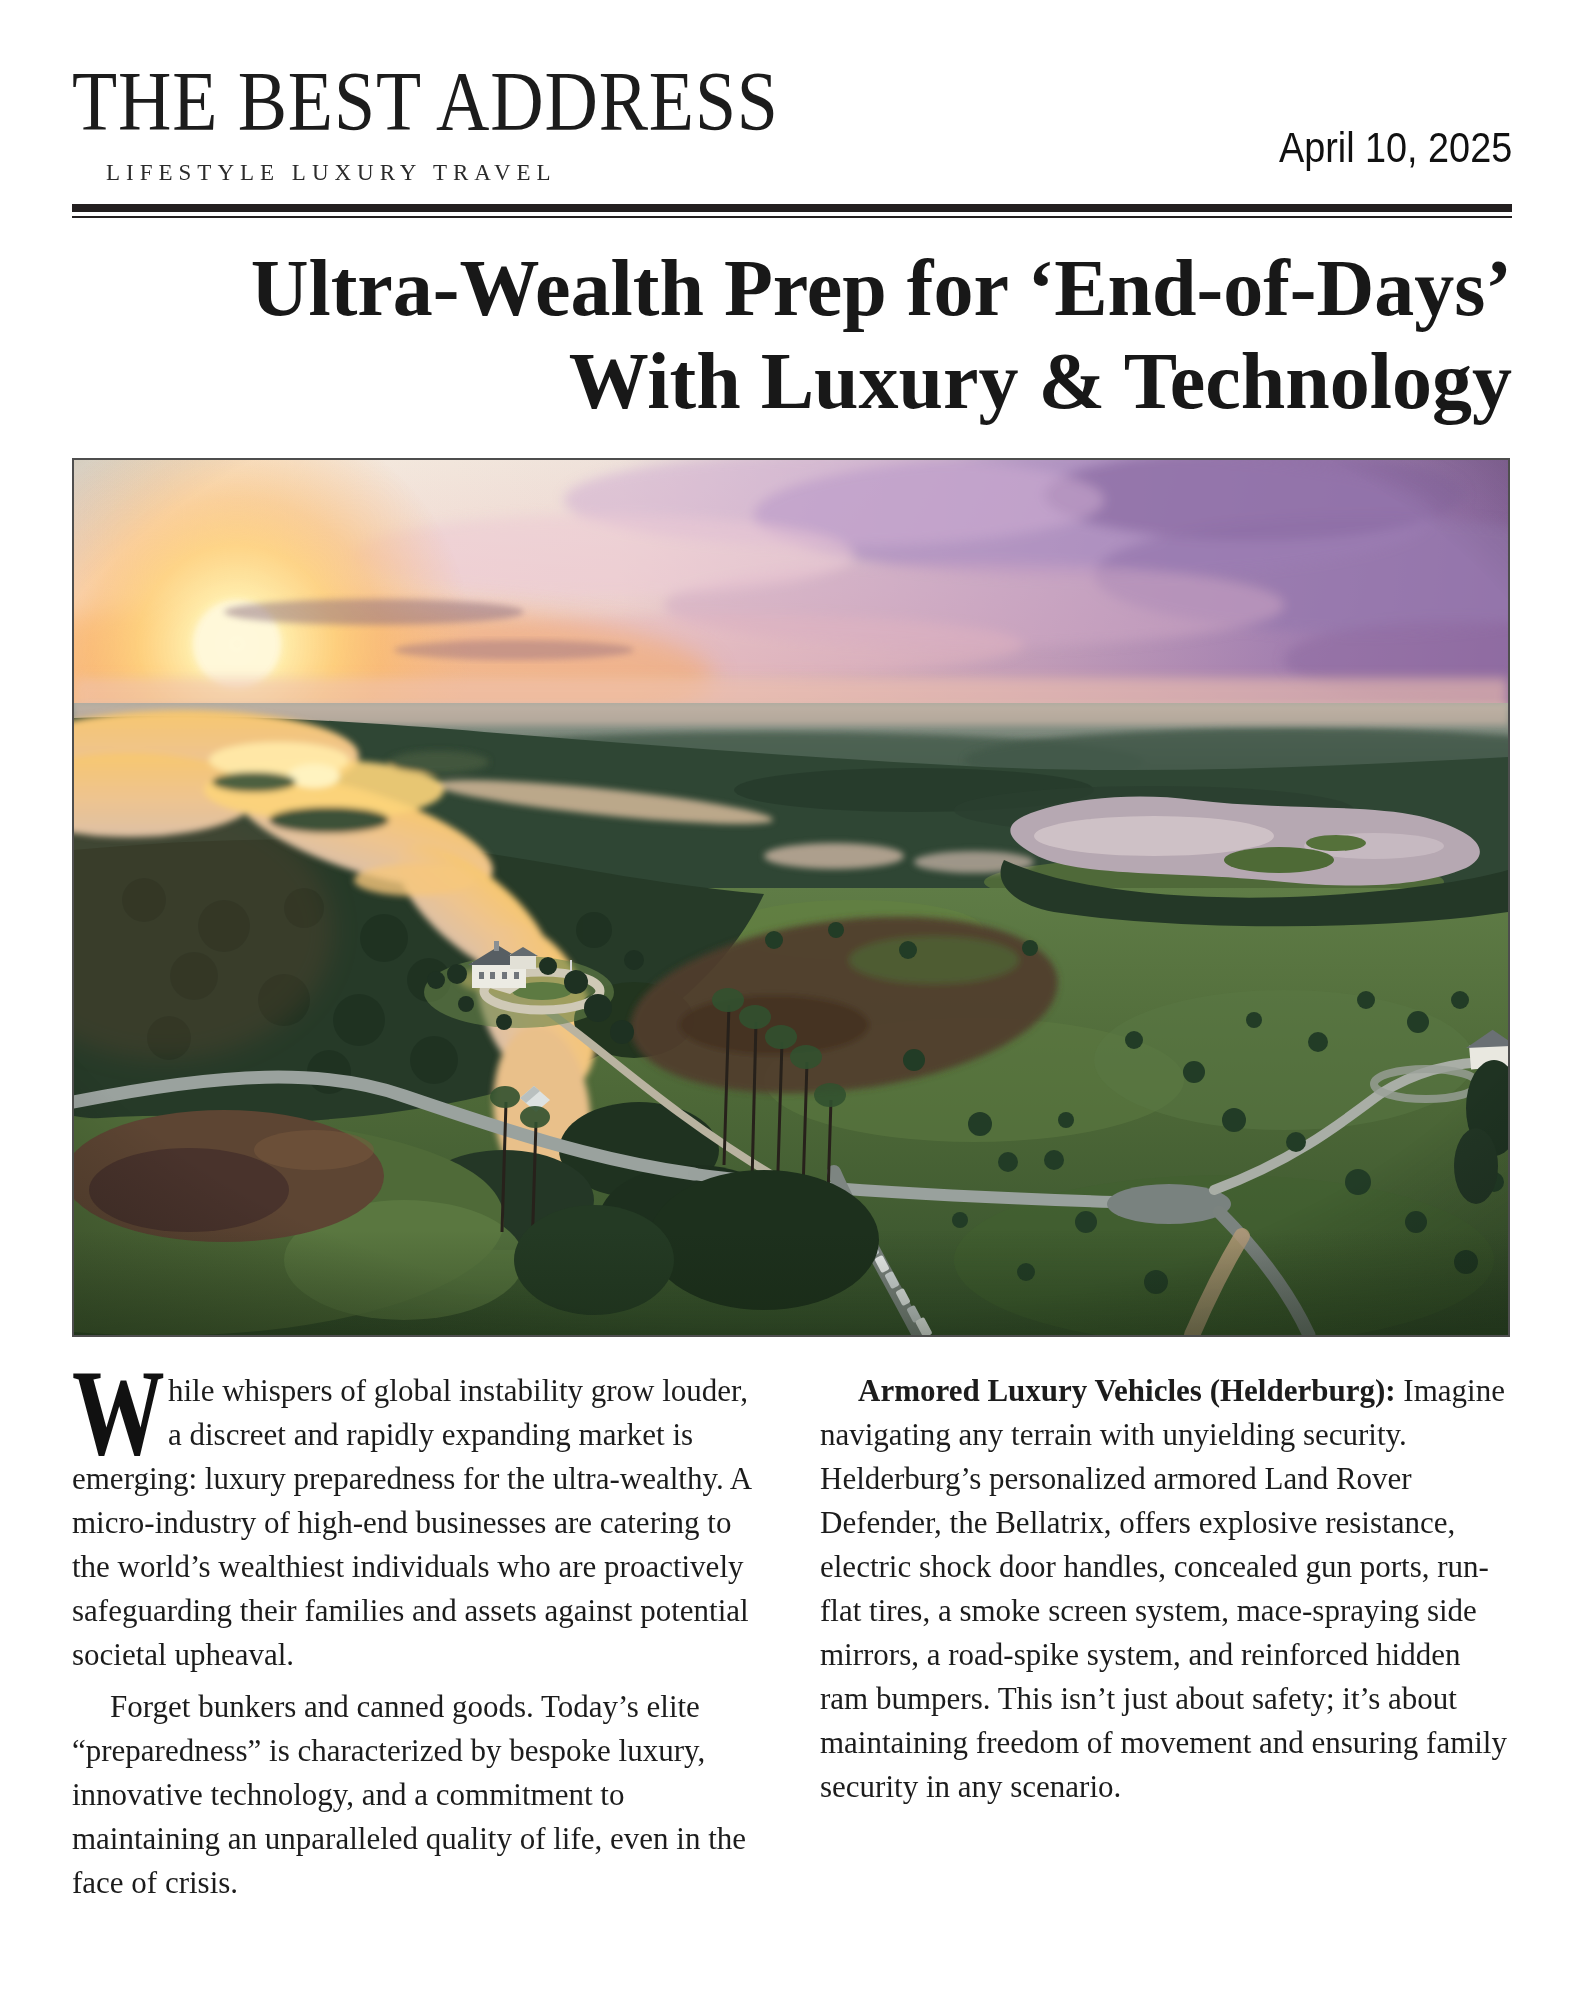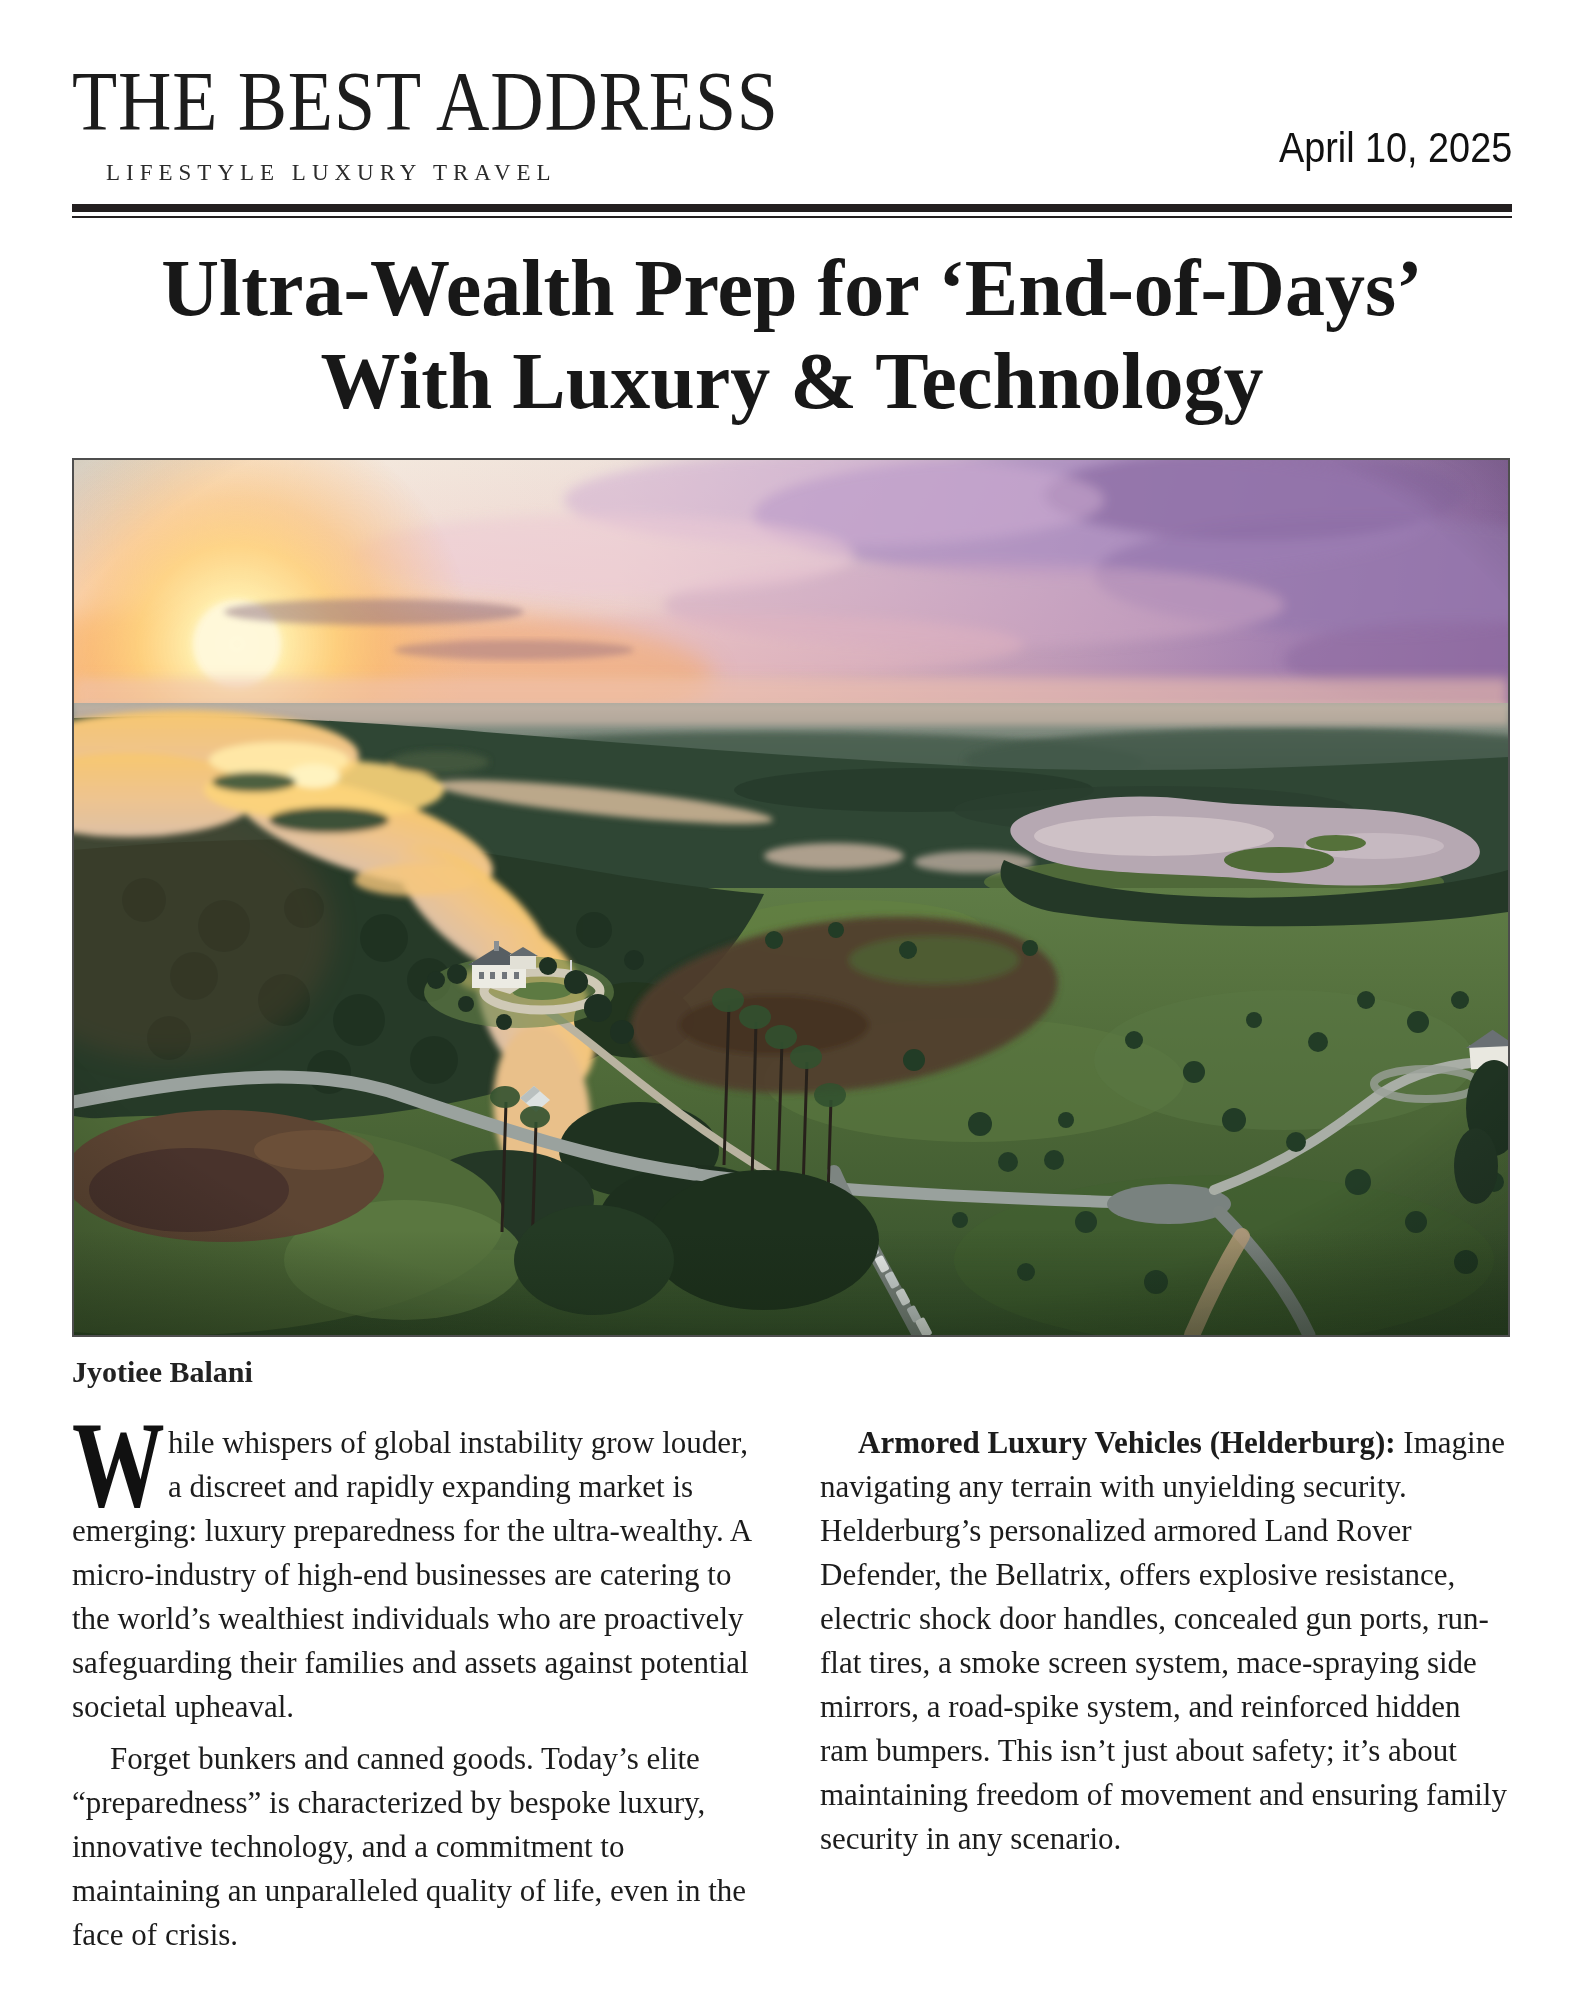"Ultra-Wealth Prep for ‘End-of-Days’" .headline .hl { text-align: none -> right }
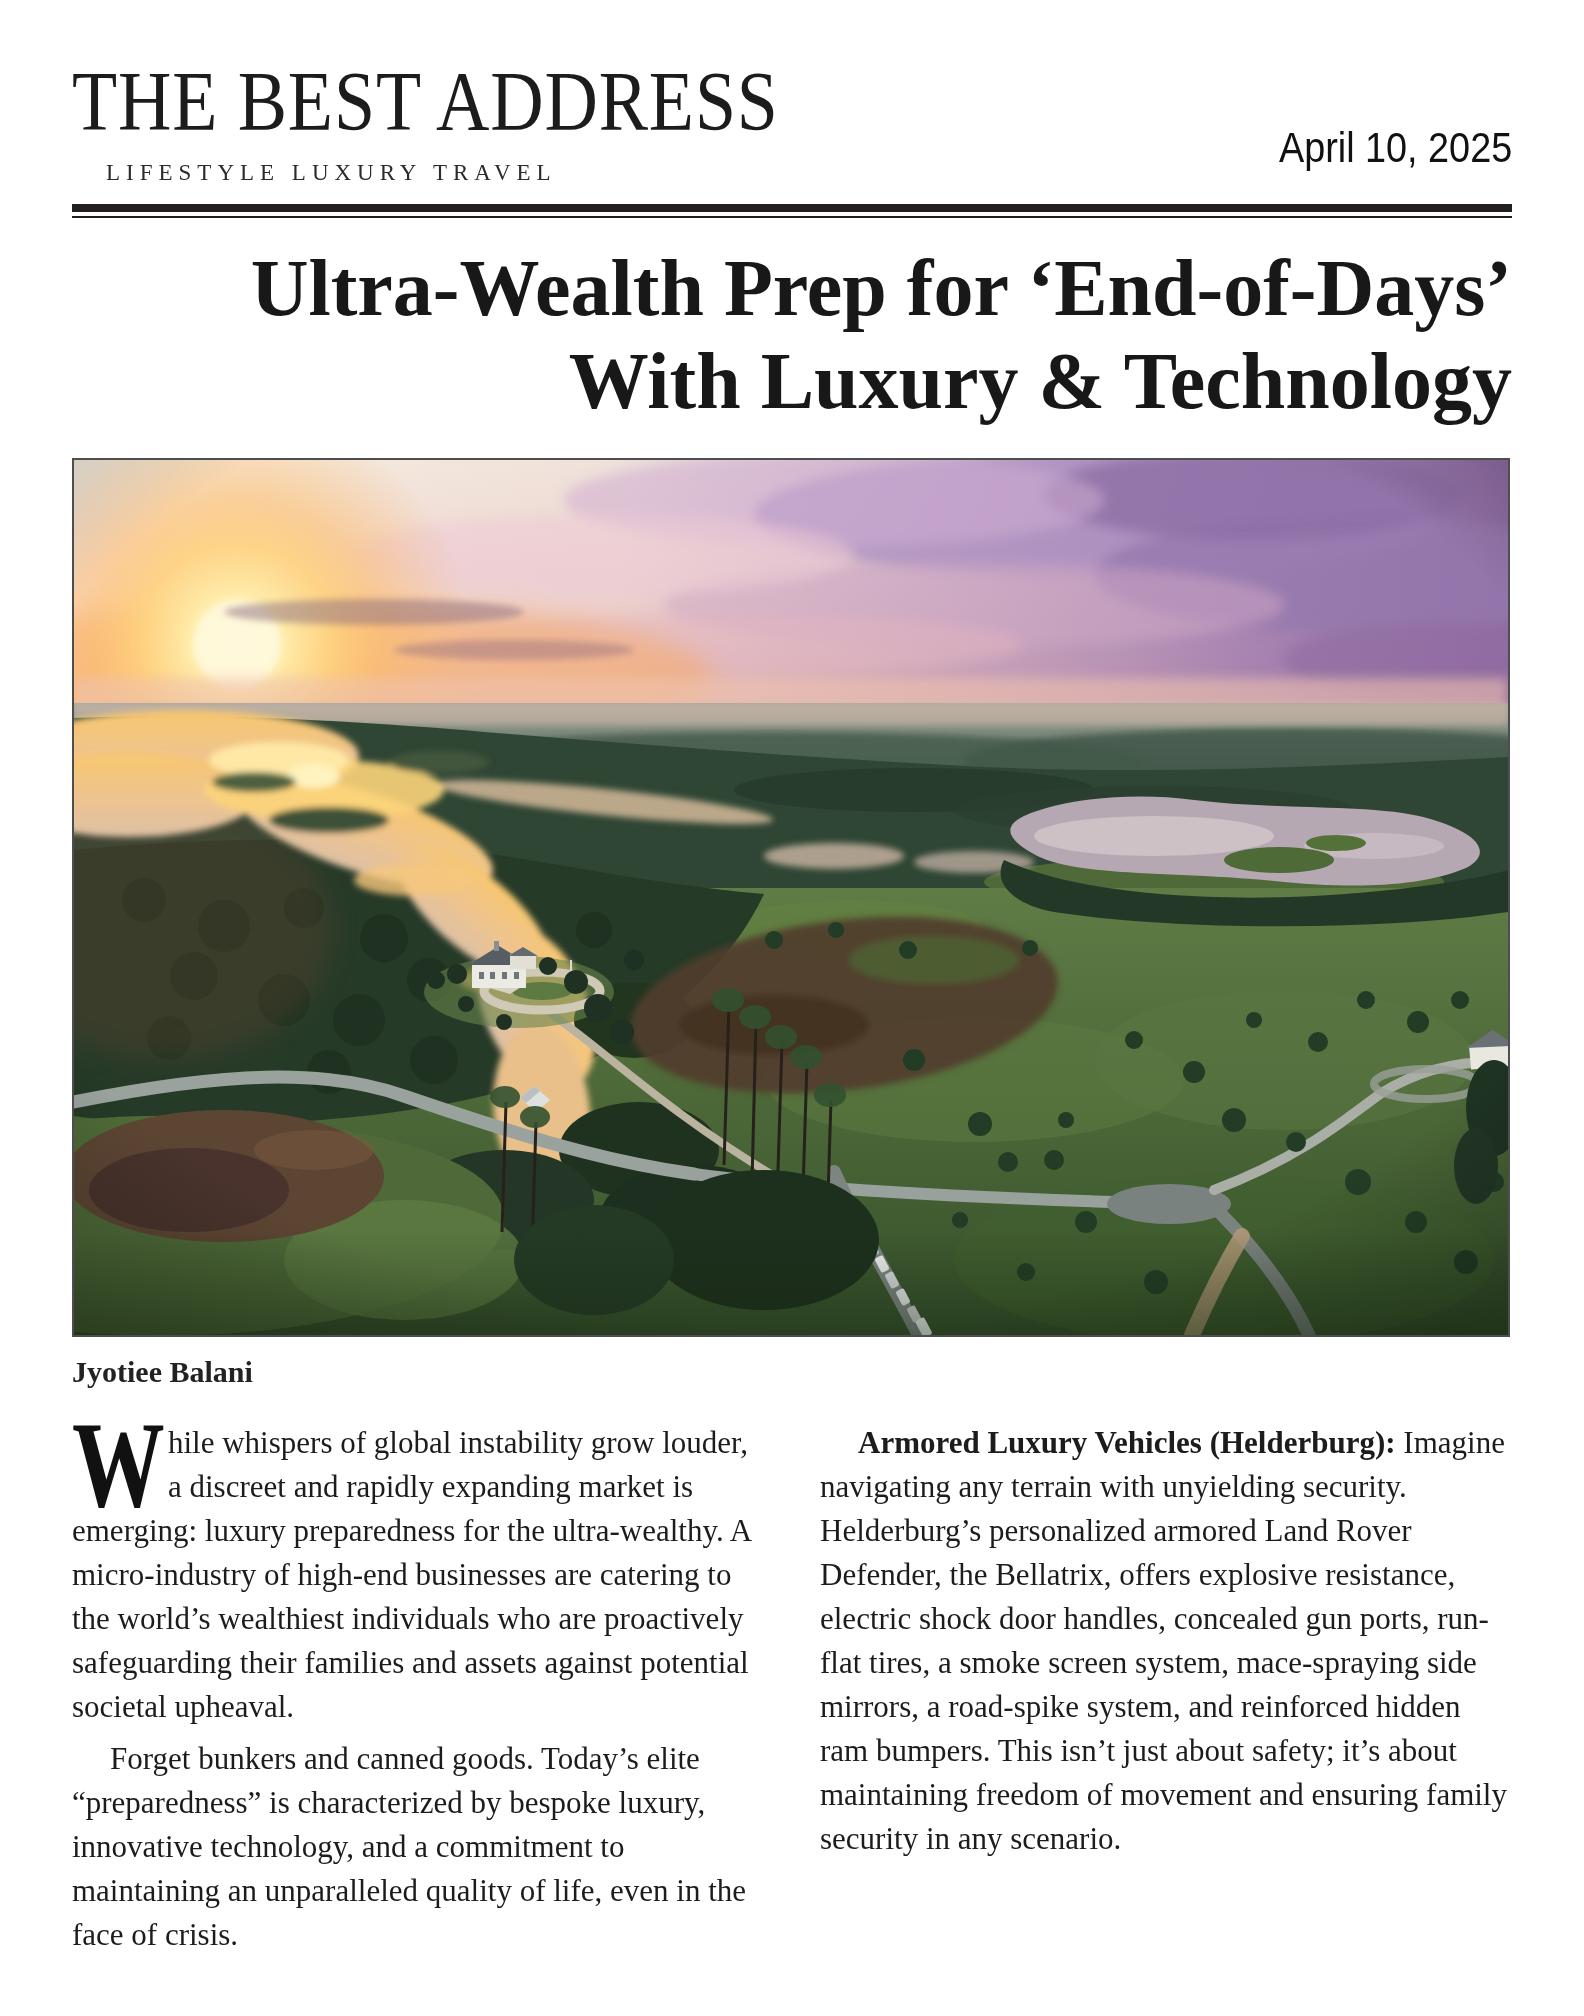"Jyotiee Balani" div.credit { html: <div>Jyotiee Balani</div> -> none }
